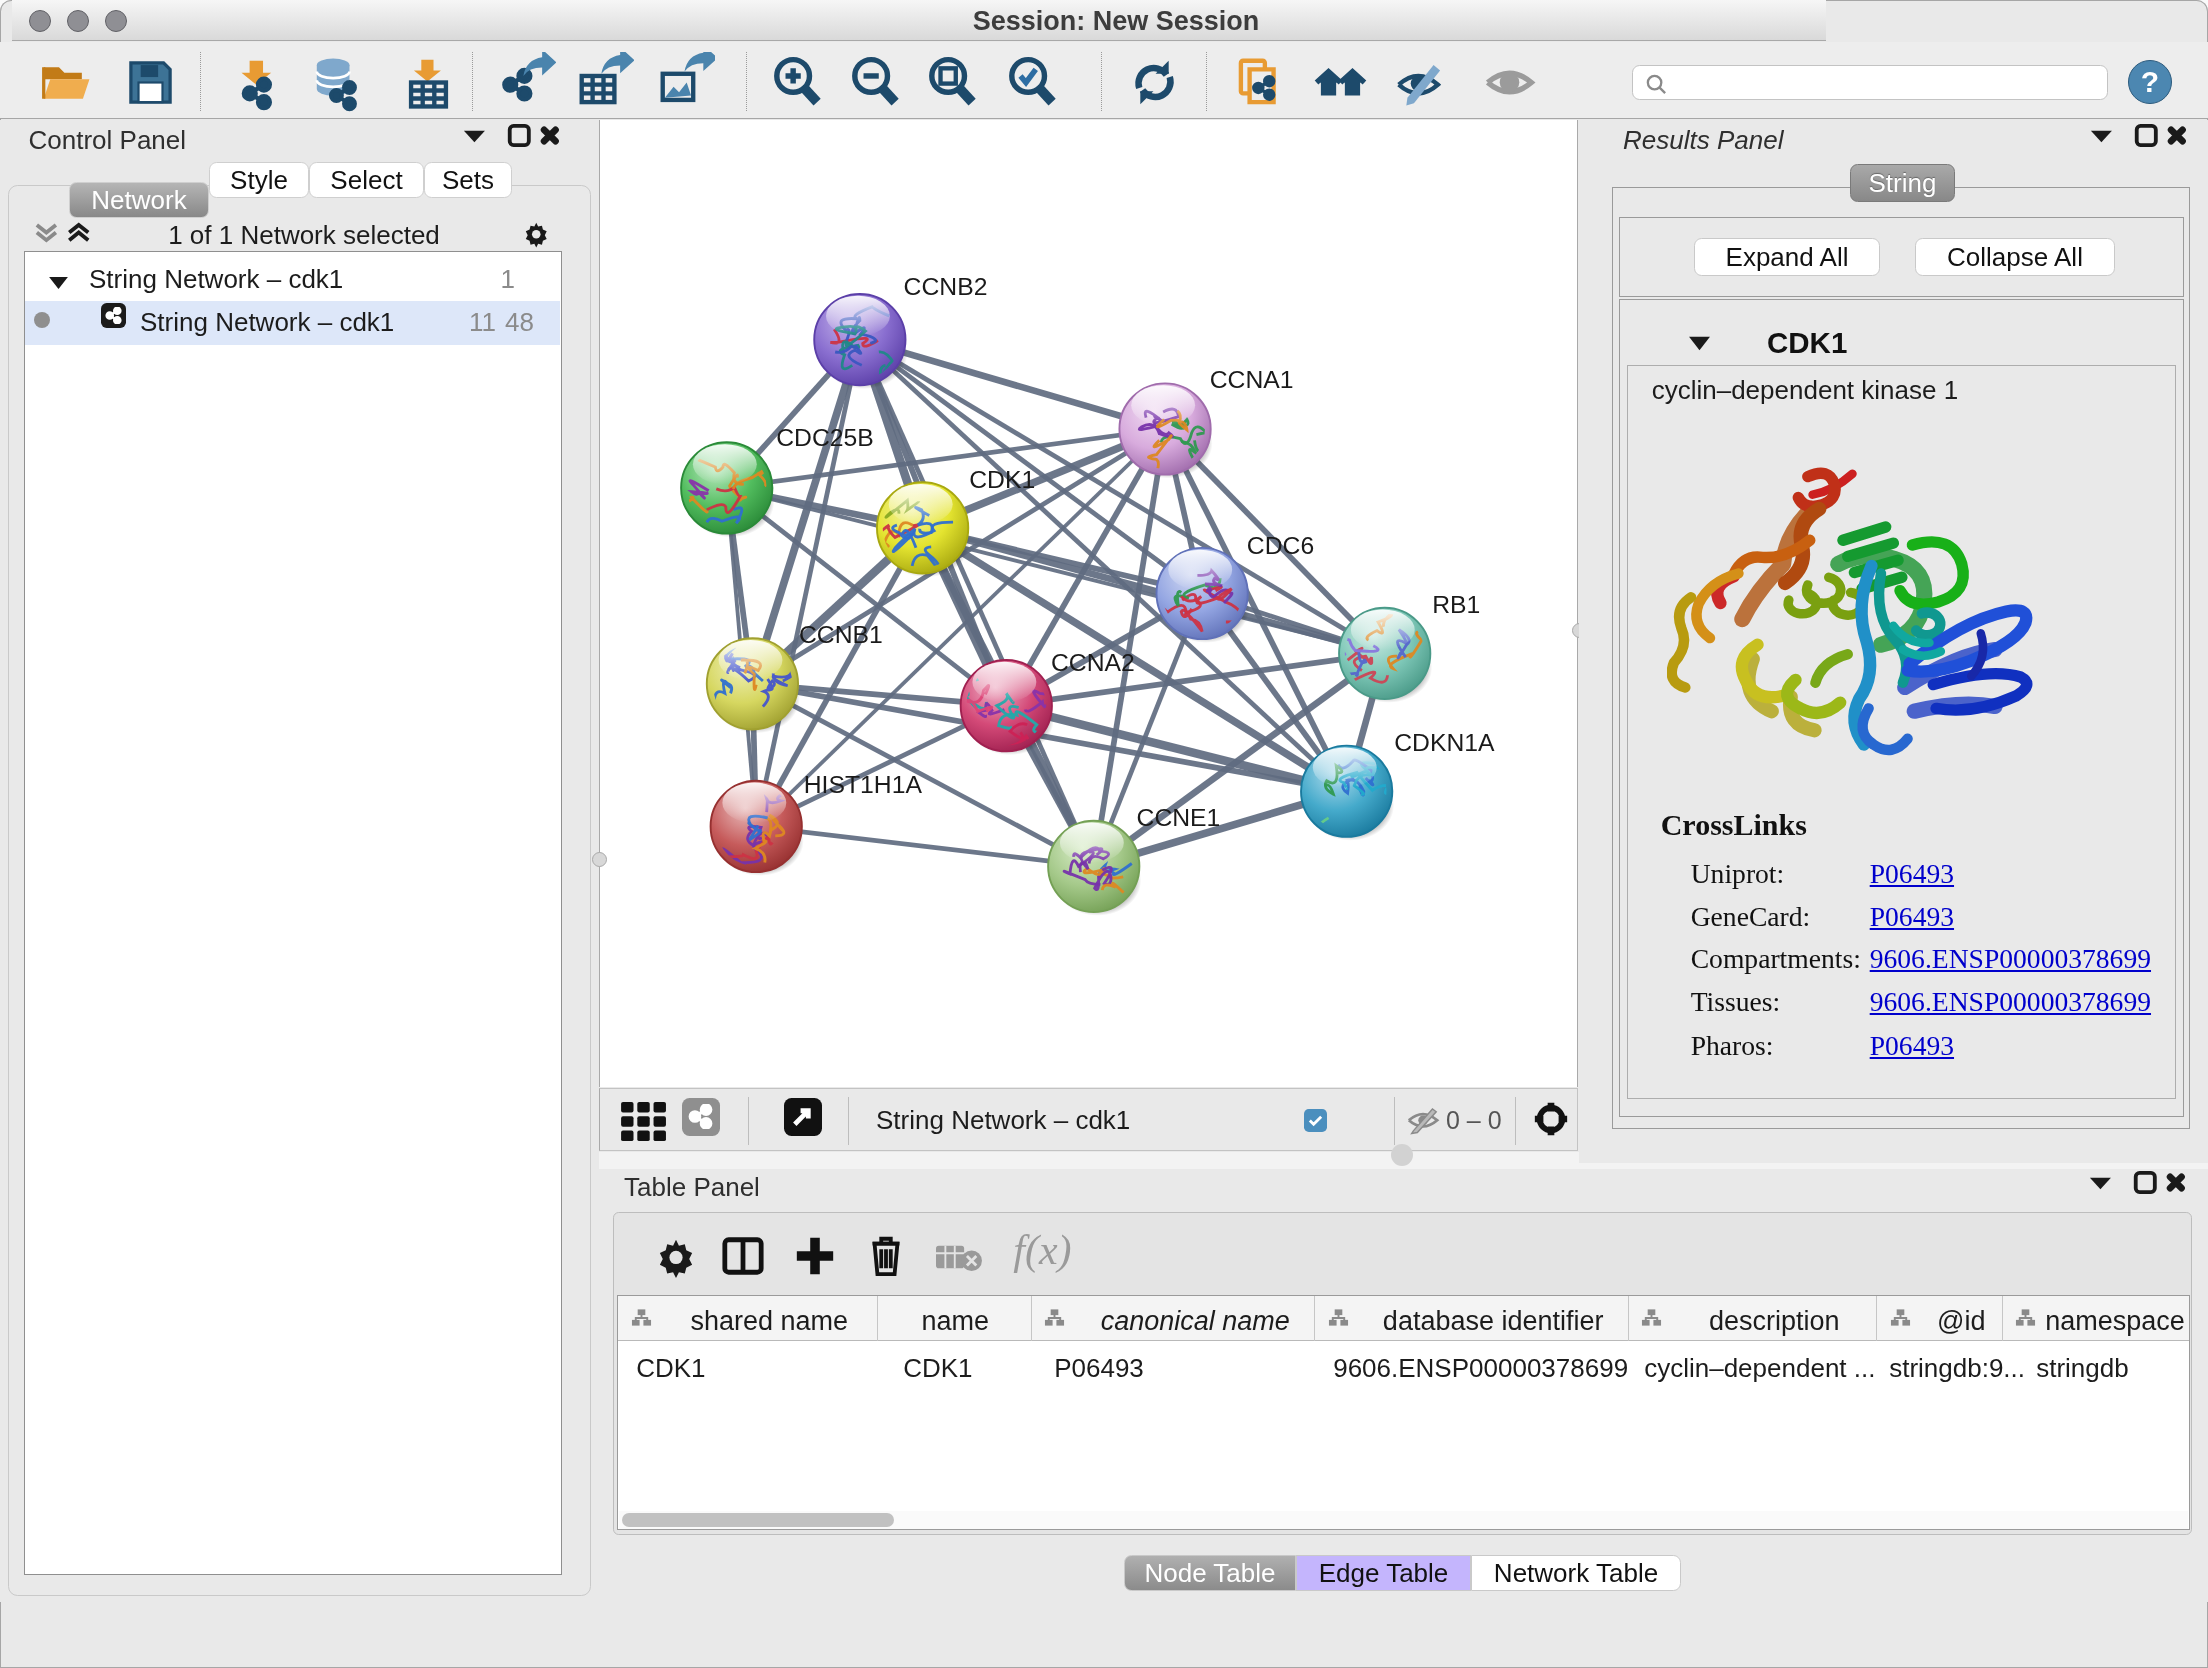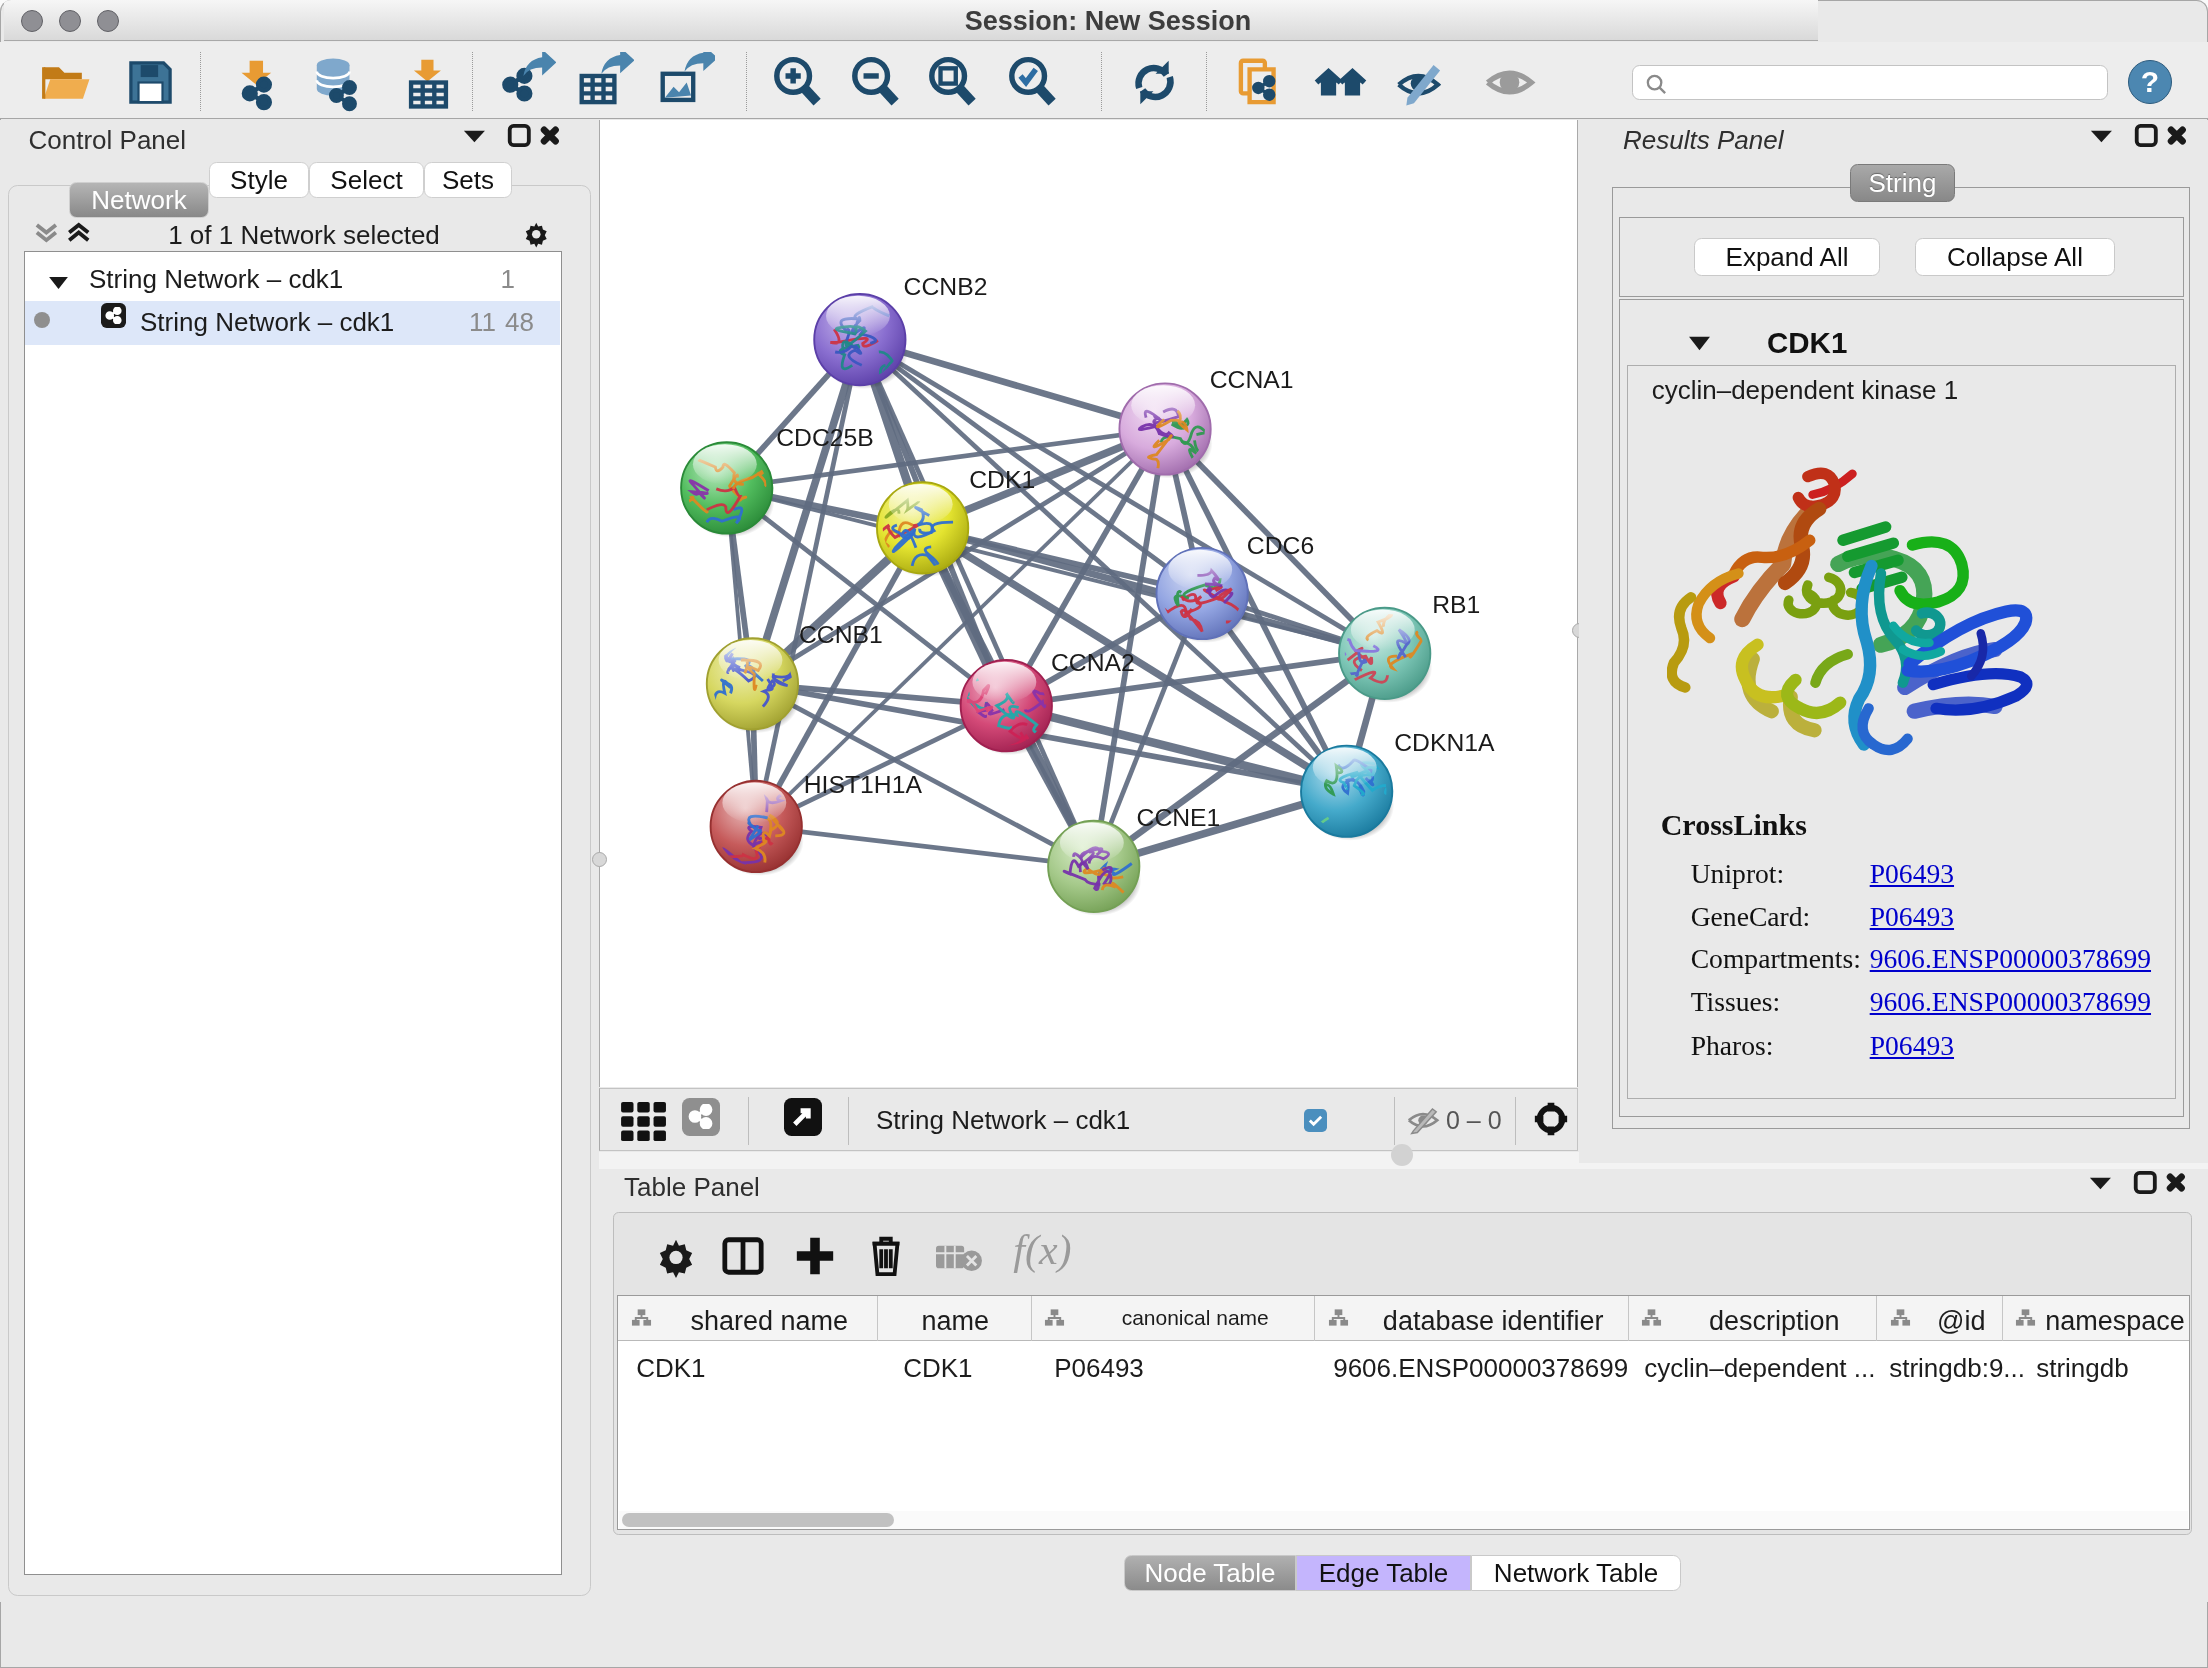"Session: New Session" div.abs { left: 4px -> 12px }
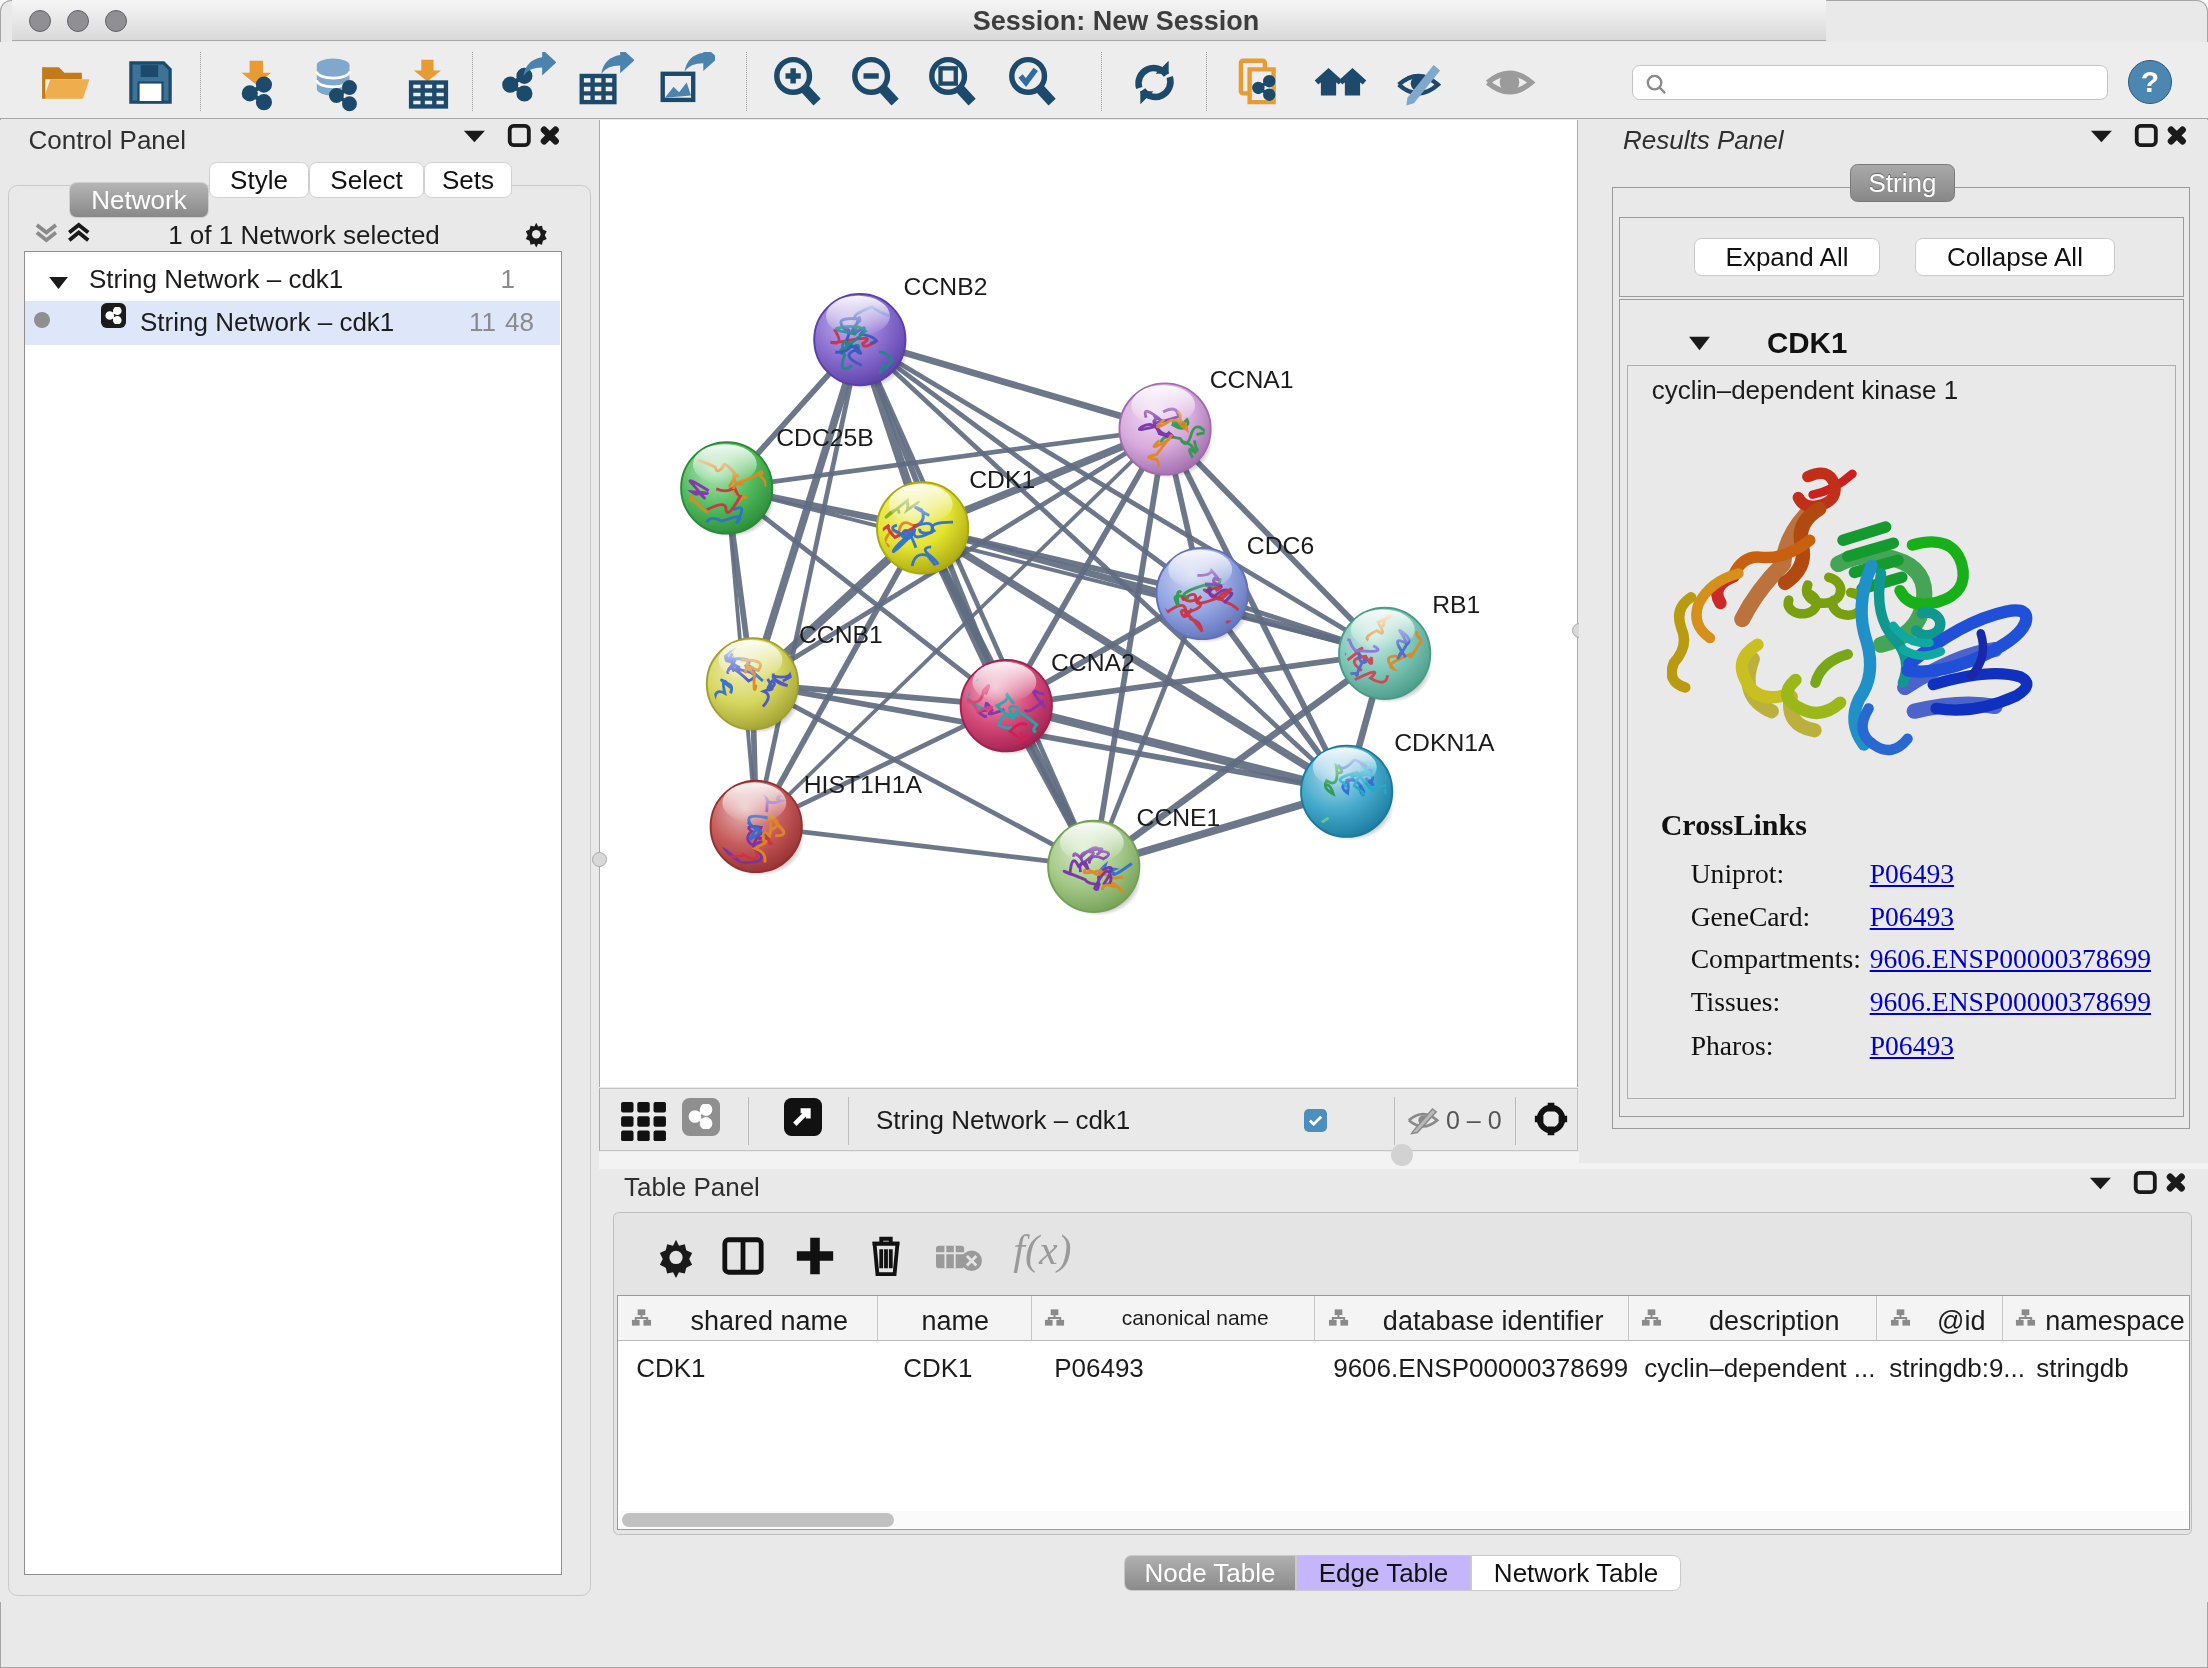"canonical name" div.abs { font-size: 21px -> 27px; font-style: none -> italic }
